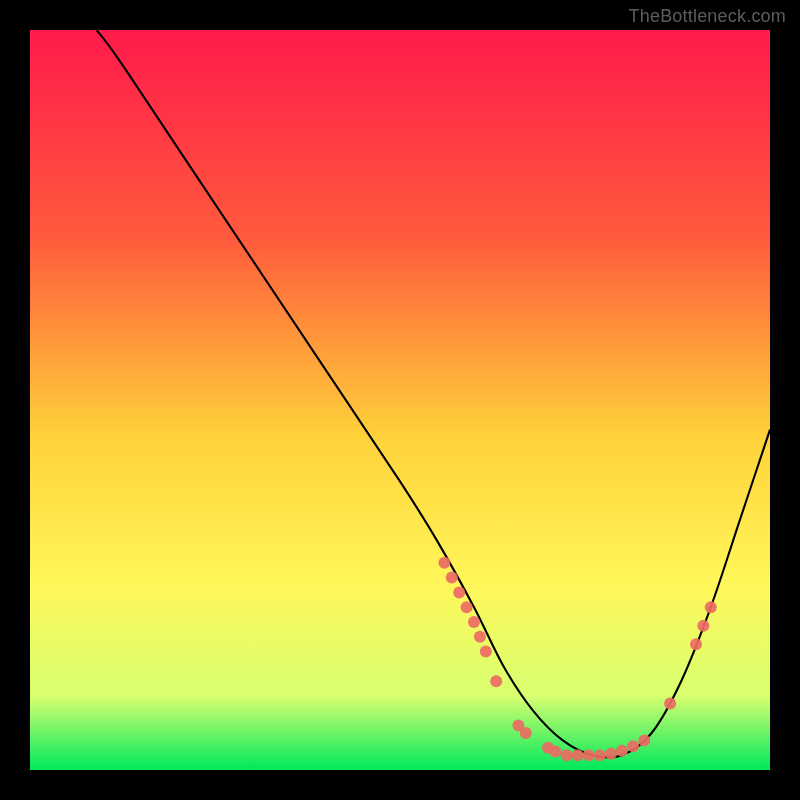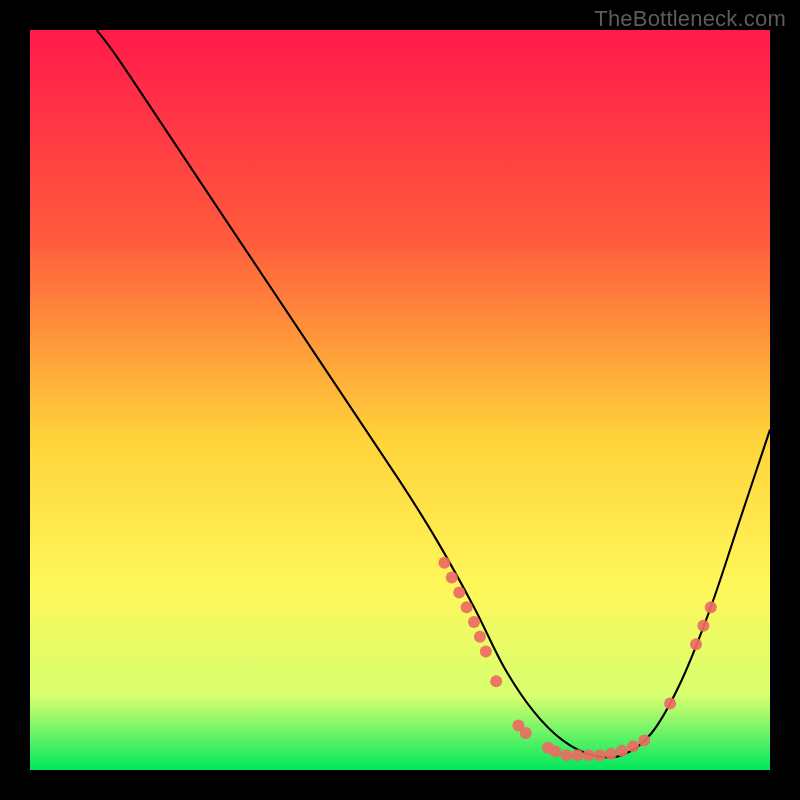"TheBottleneck.com" .watermark { font-size: 22px -> 18px }
